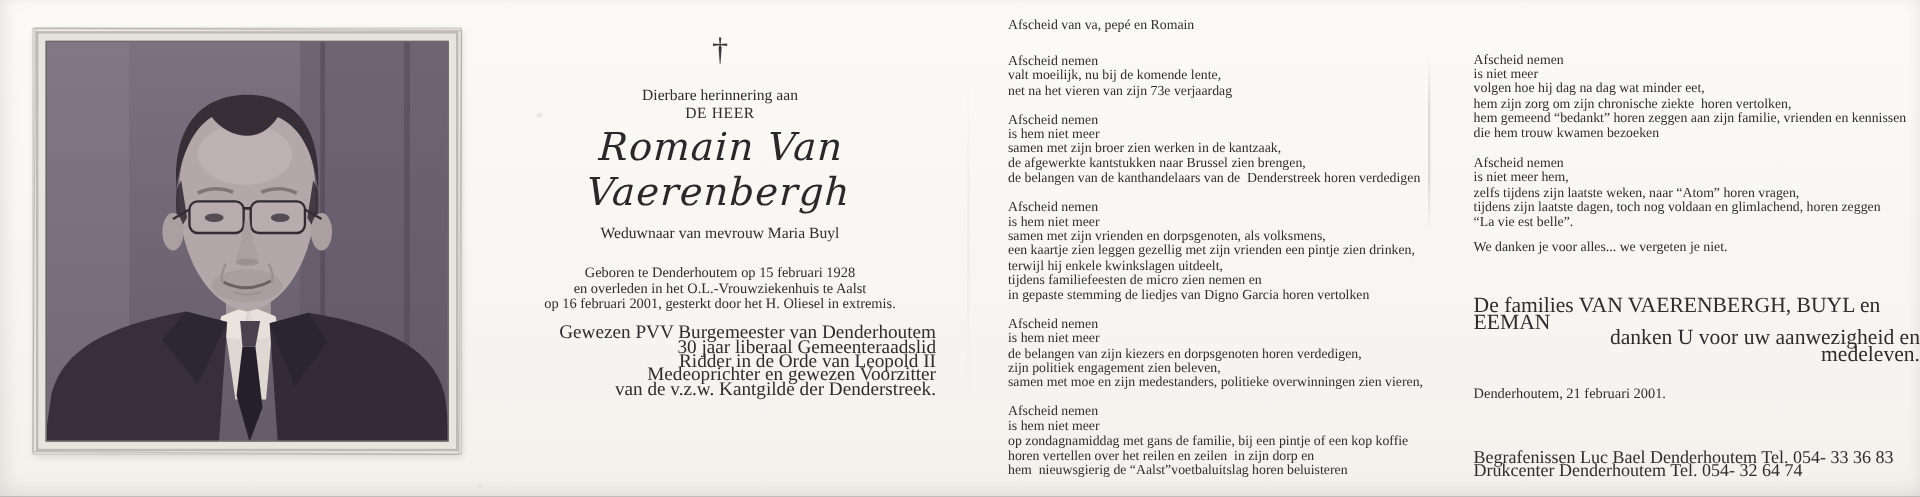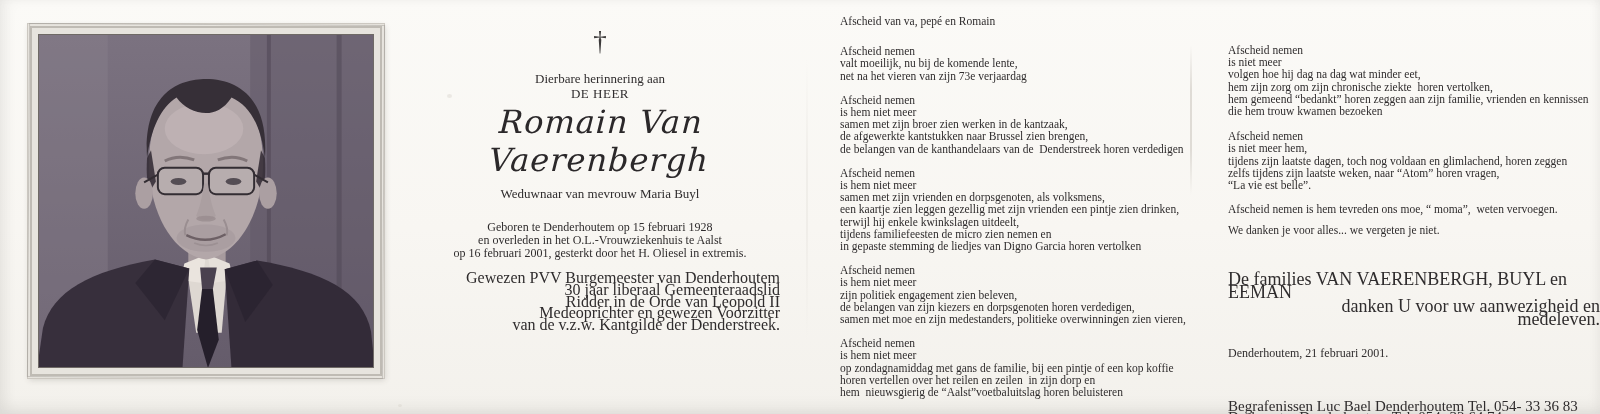"tijdens zijn laatste dagen, toch" div.line { order: before "zelfs tijdens zijn laatste weken," -> after "zelfs tijdens zijn laatste weken," }
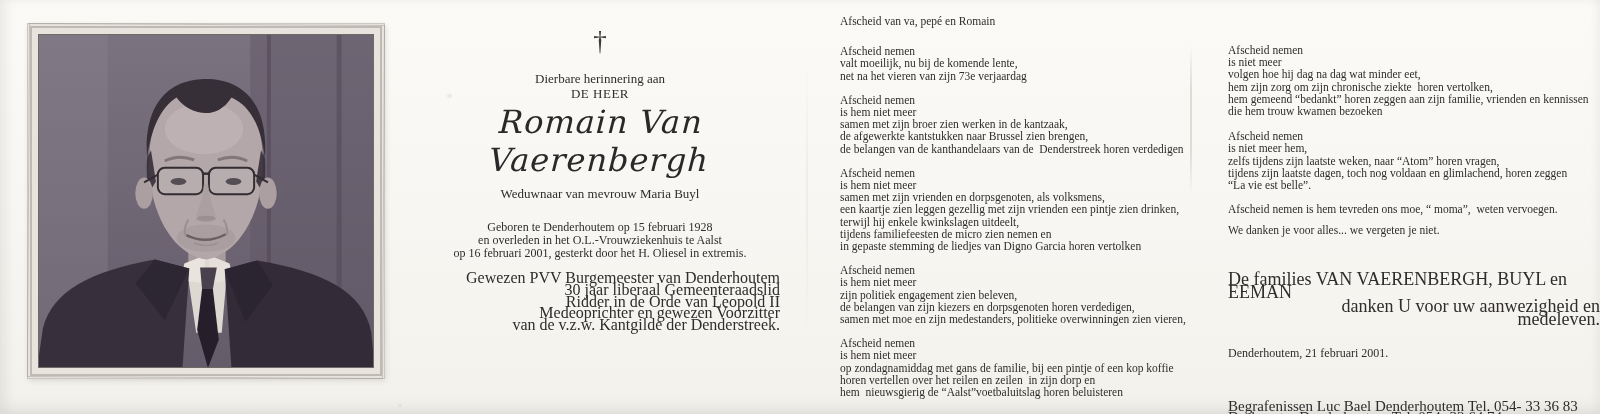"Afscheid nemen is hem tevreden" div.moma-line { html: <div>Afscheid nemen is hem tevreden ons moe, “ moma”, weten vervoegen.</div> -> none }
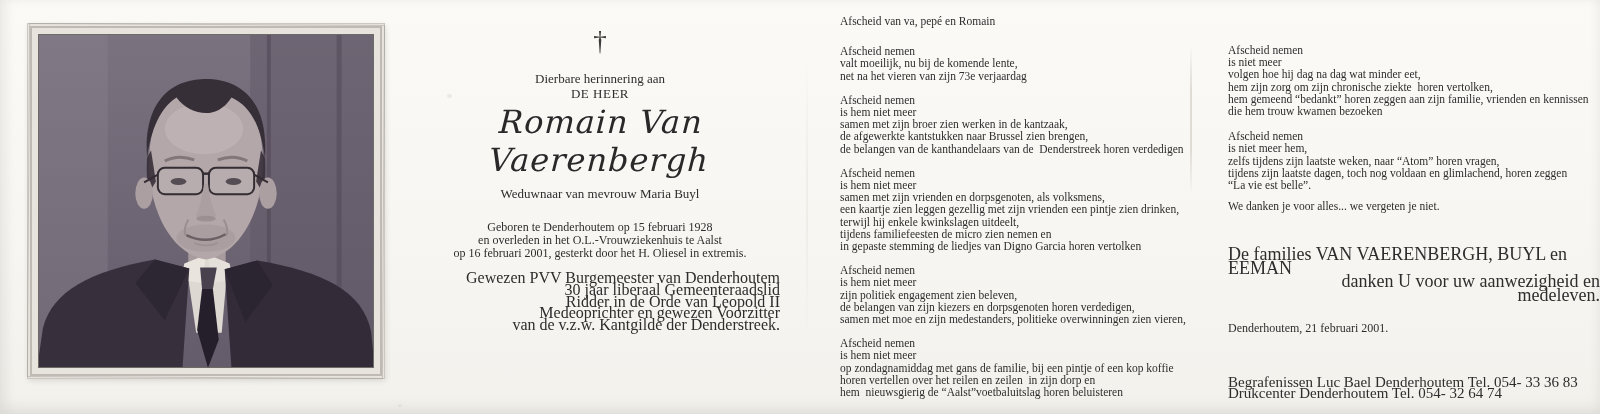"zijn politiek engagement zien beleven," div.line { order: before "de belangen van zijn kiezers" -> after "de belangen van zijn kiezers" }
